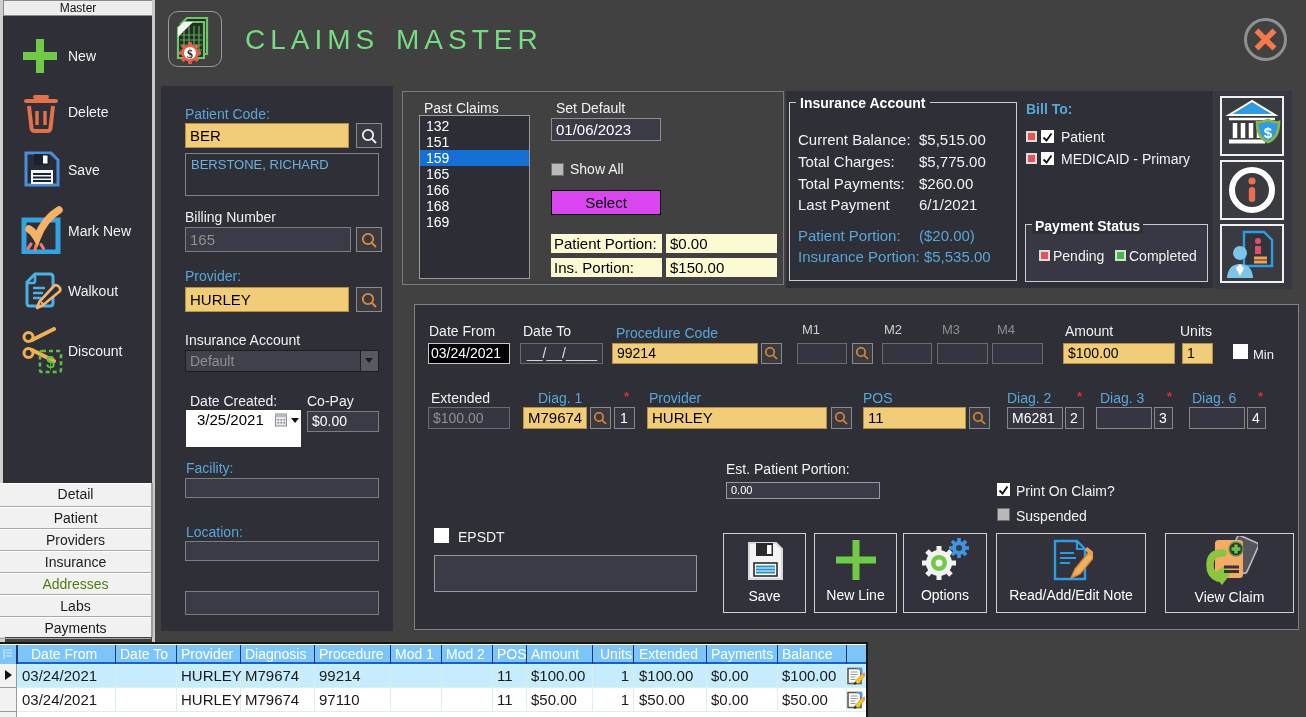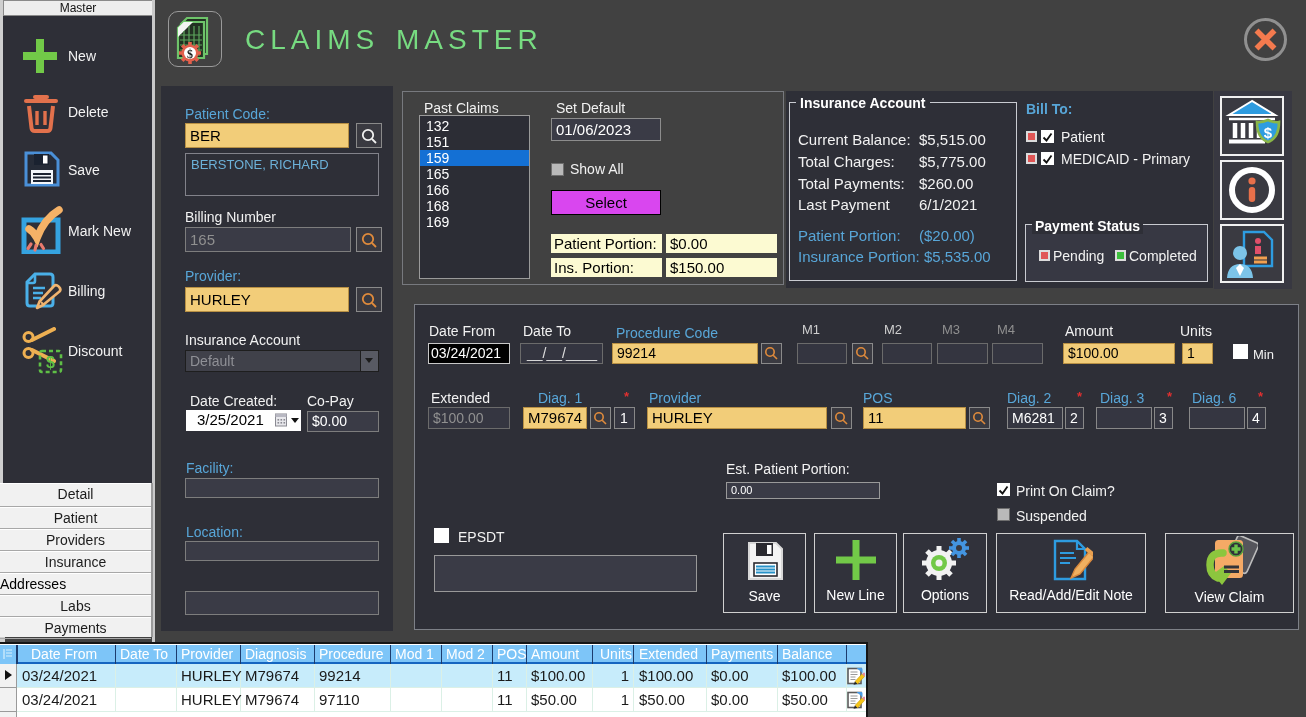"Billing" div.lbl { text: Billing -> Walkout }
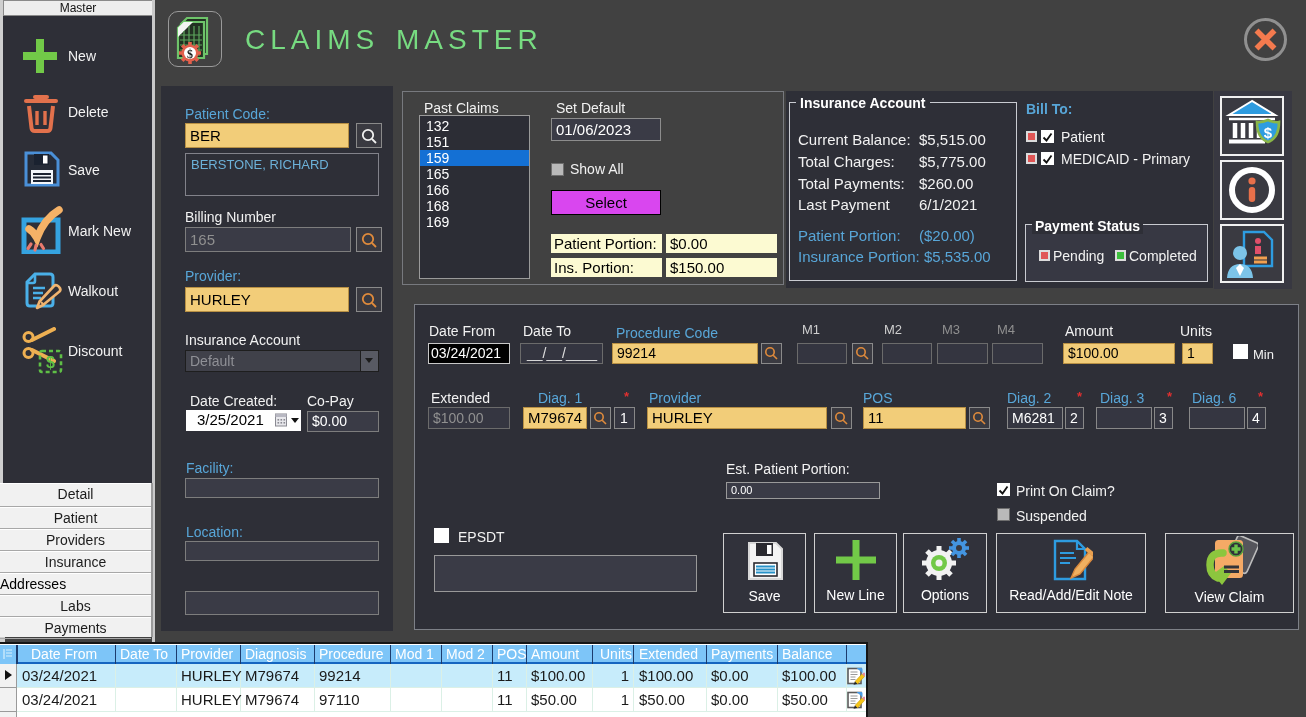"3/25/2021" div.abs { height: 21px -> 37px }
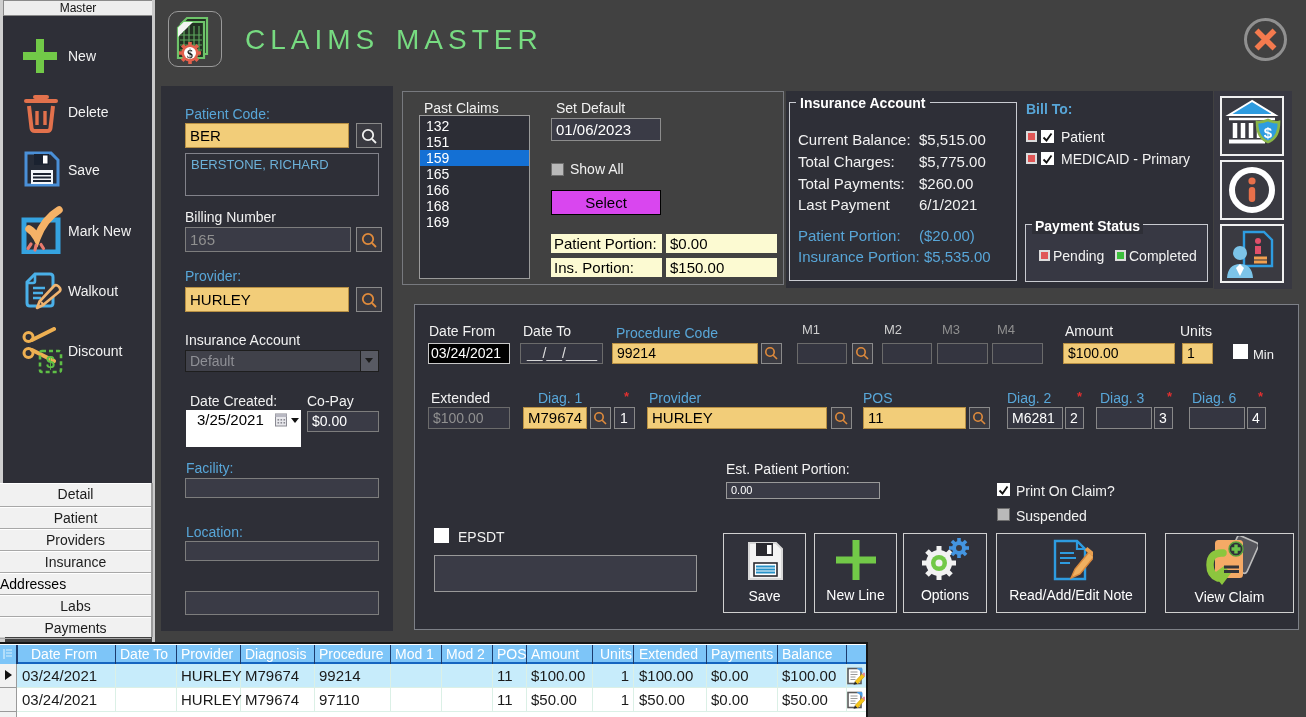"Addresses" div { color: #000000 -> #4d7c0f; text-align: left -> center }
